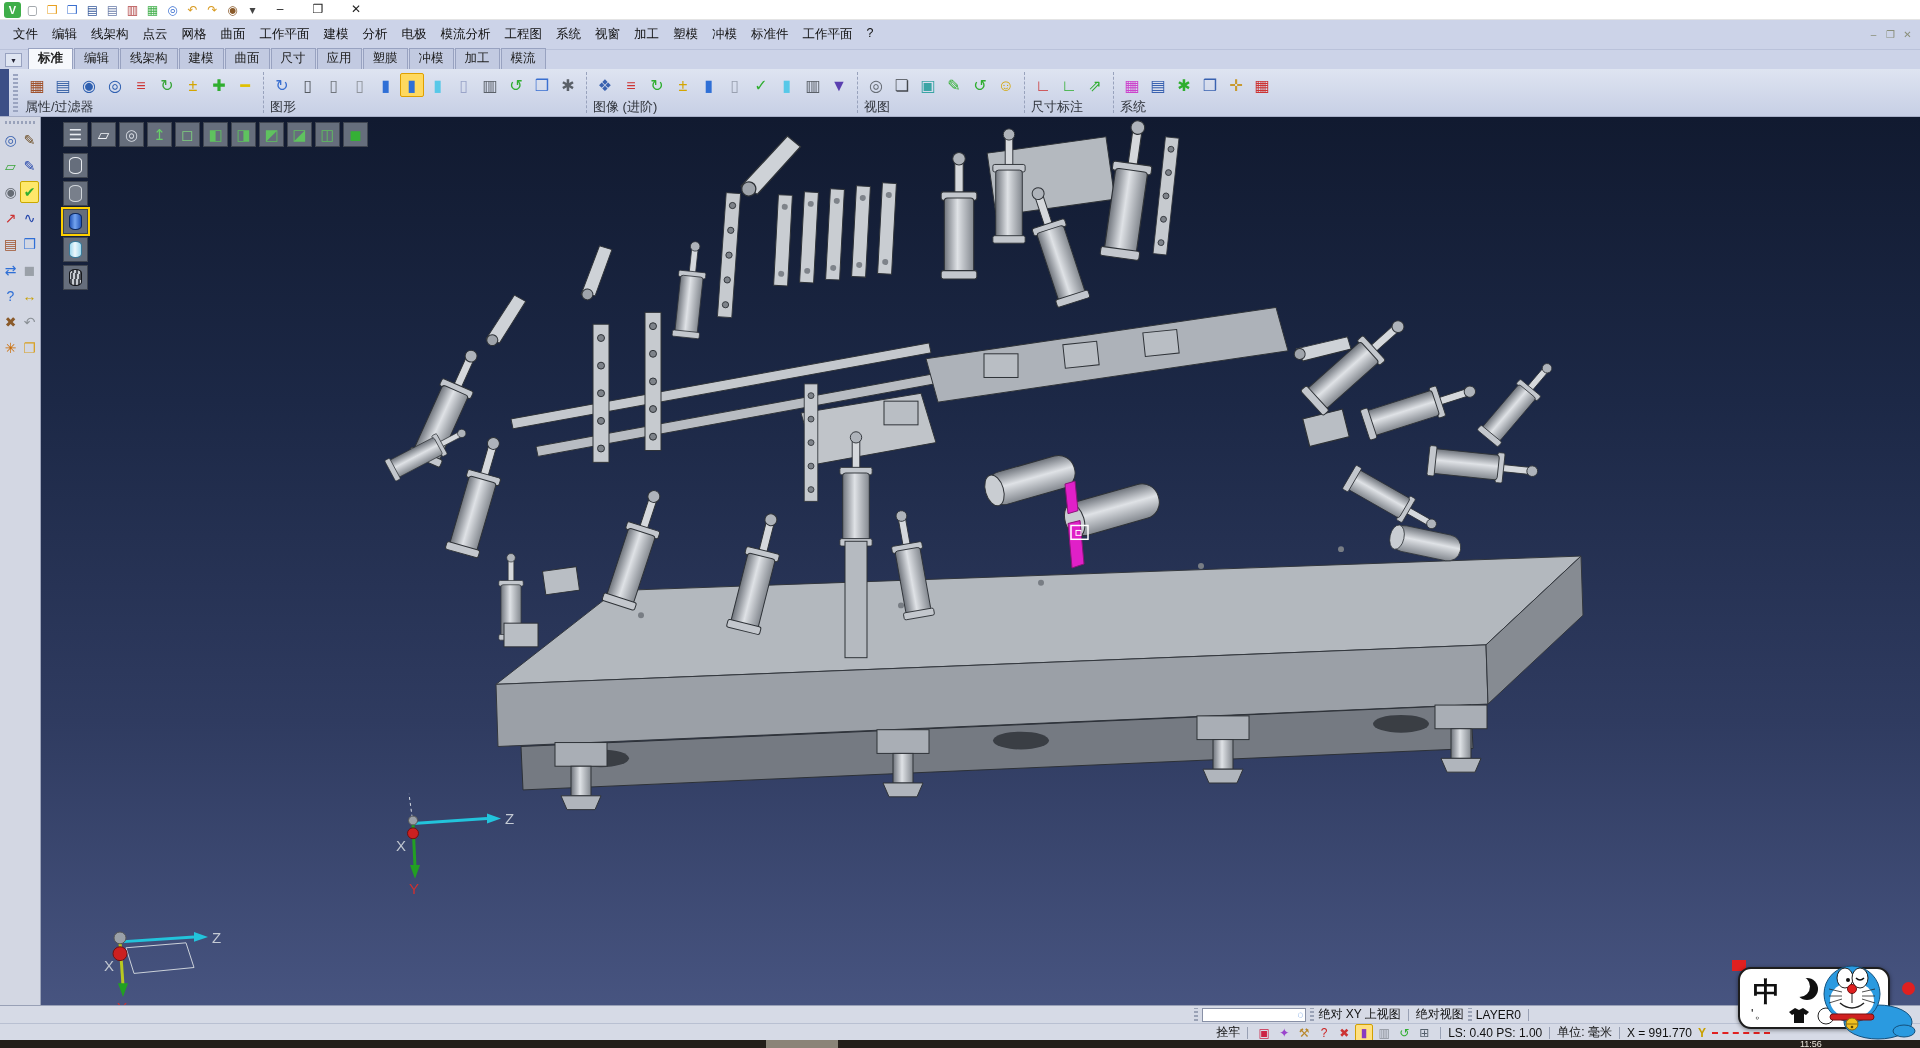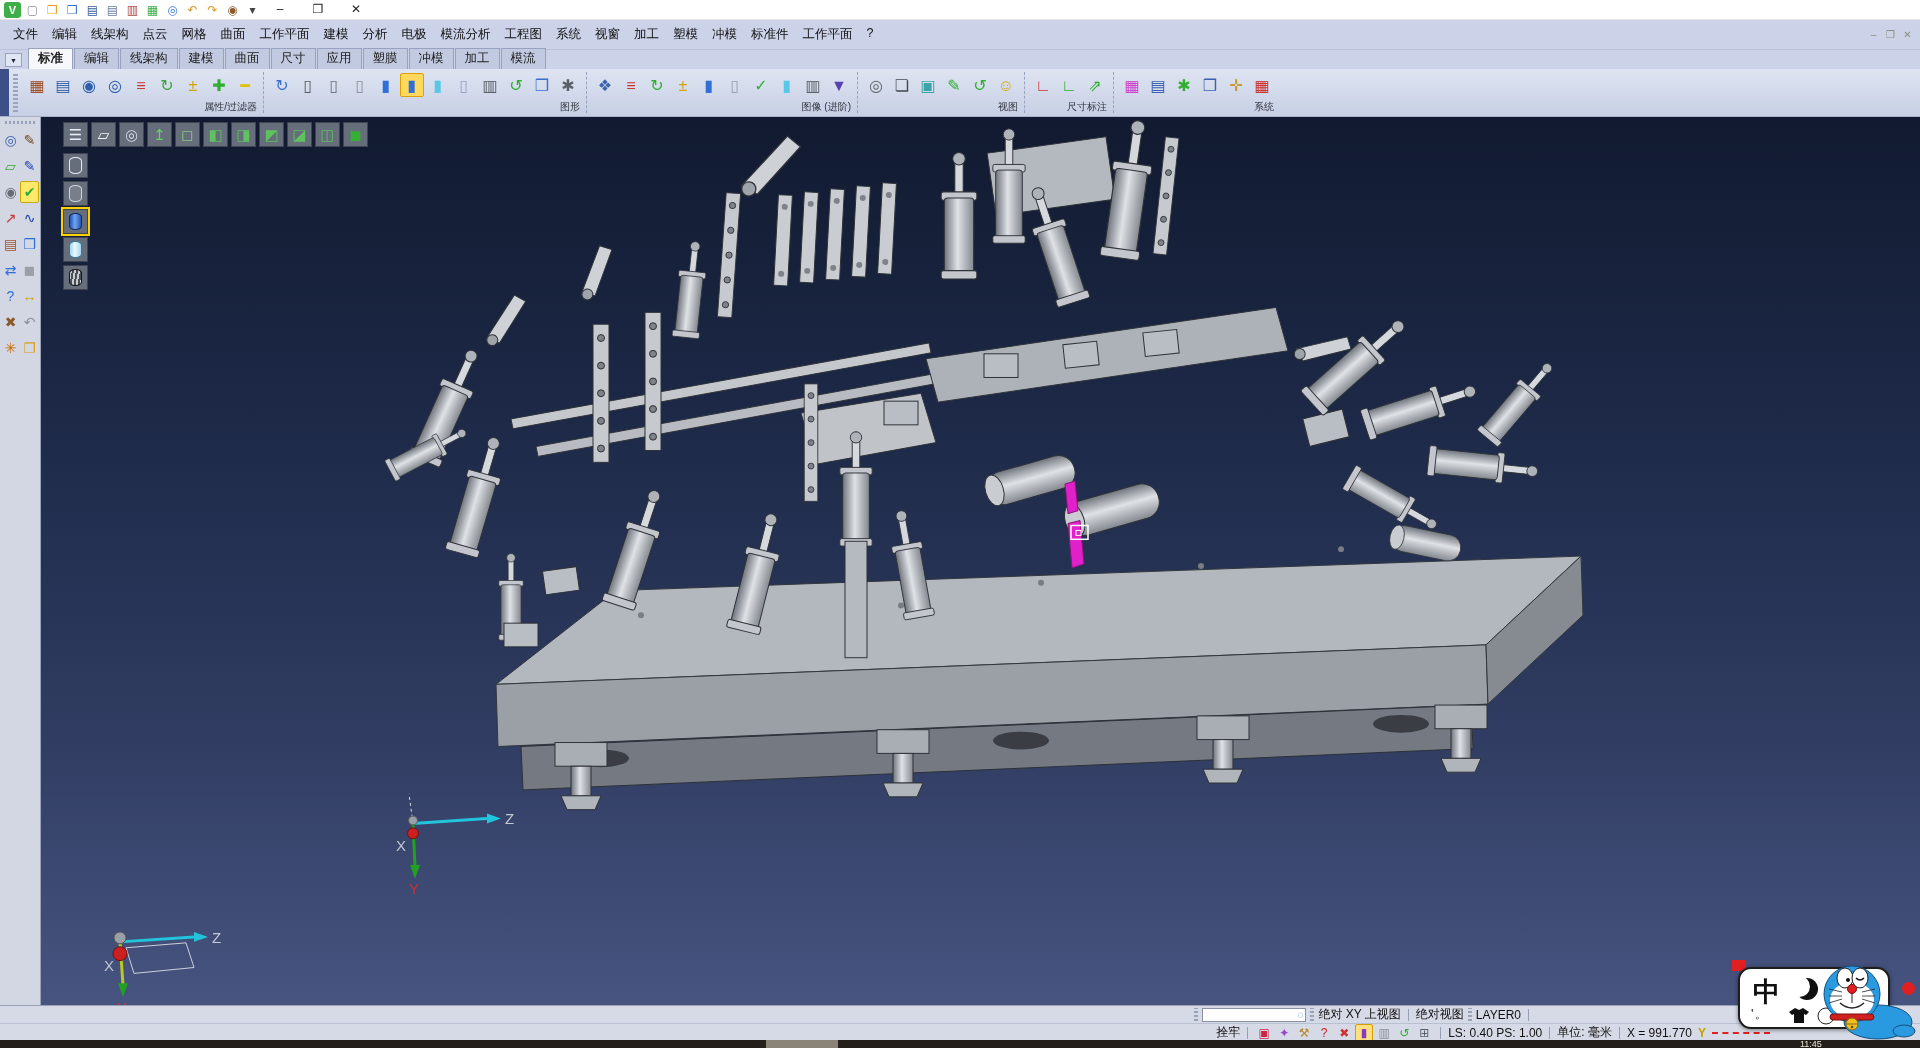"属性/过滤器" .tb-label { font-size: 10px -> 13px; text-align: right -> left }
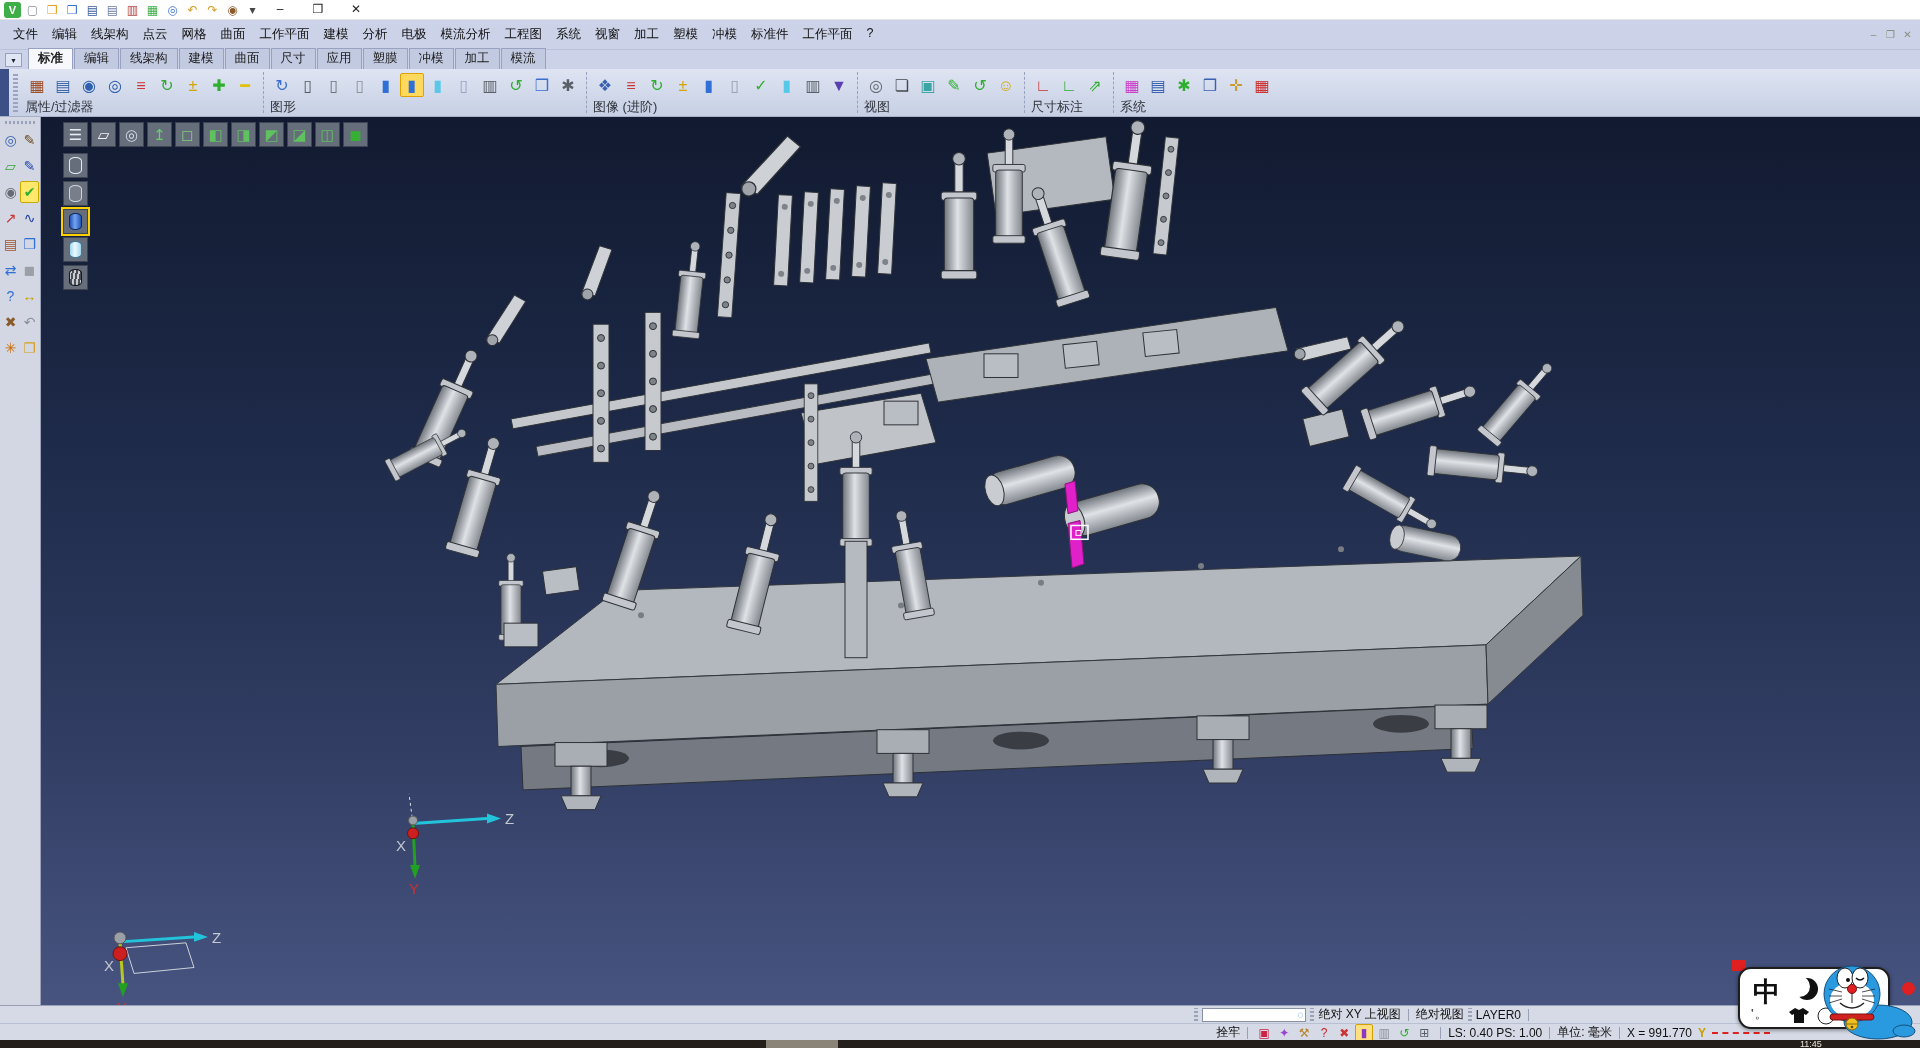"11:45" span.tb-clock { text: 11:45 -> 11:56 }
